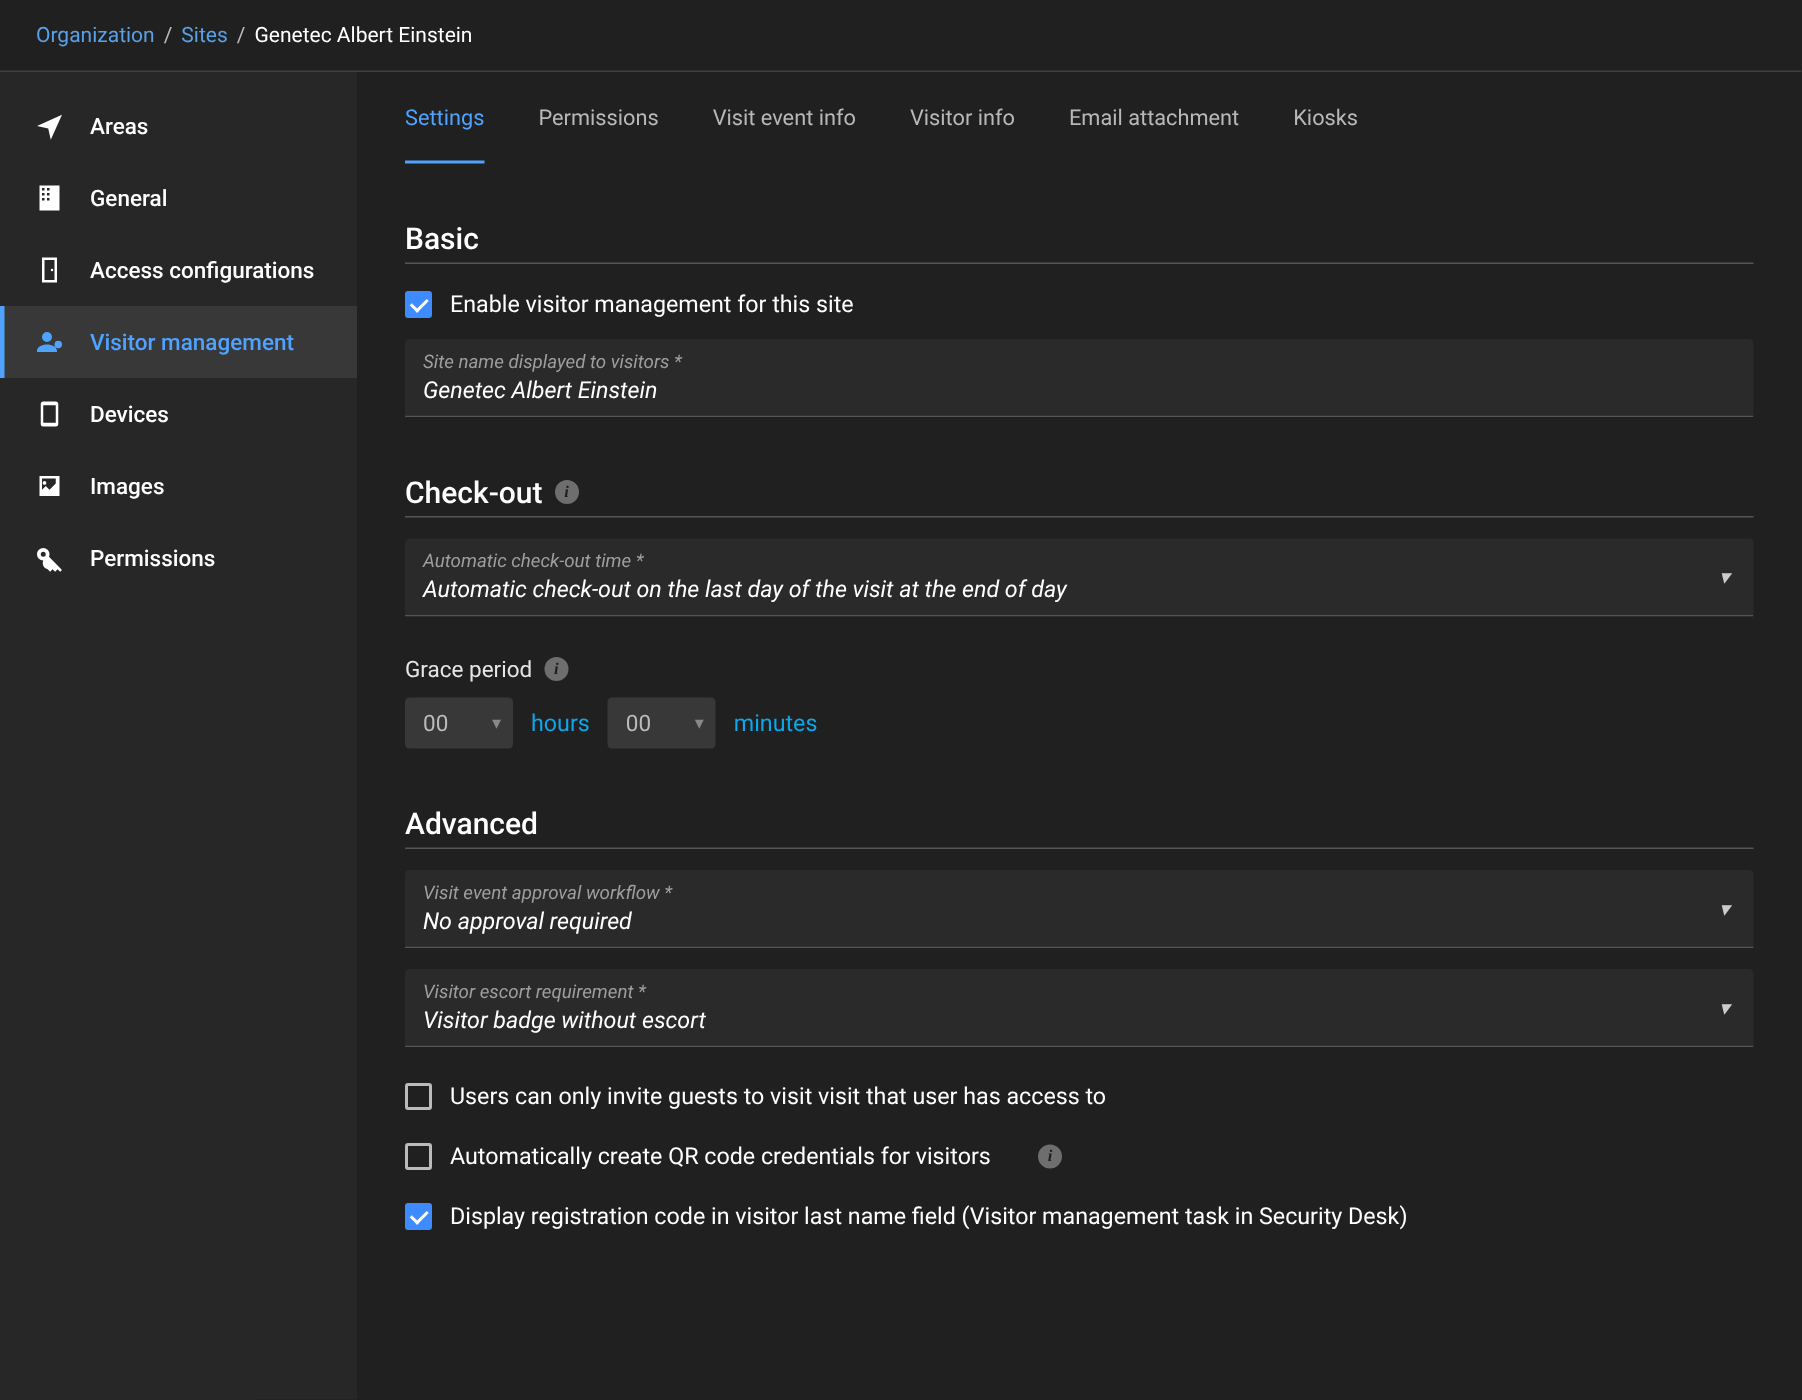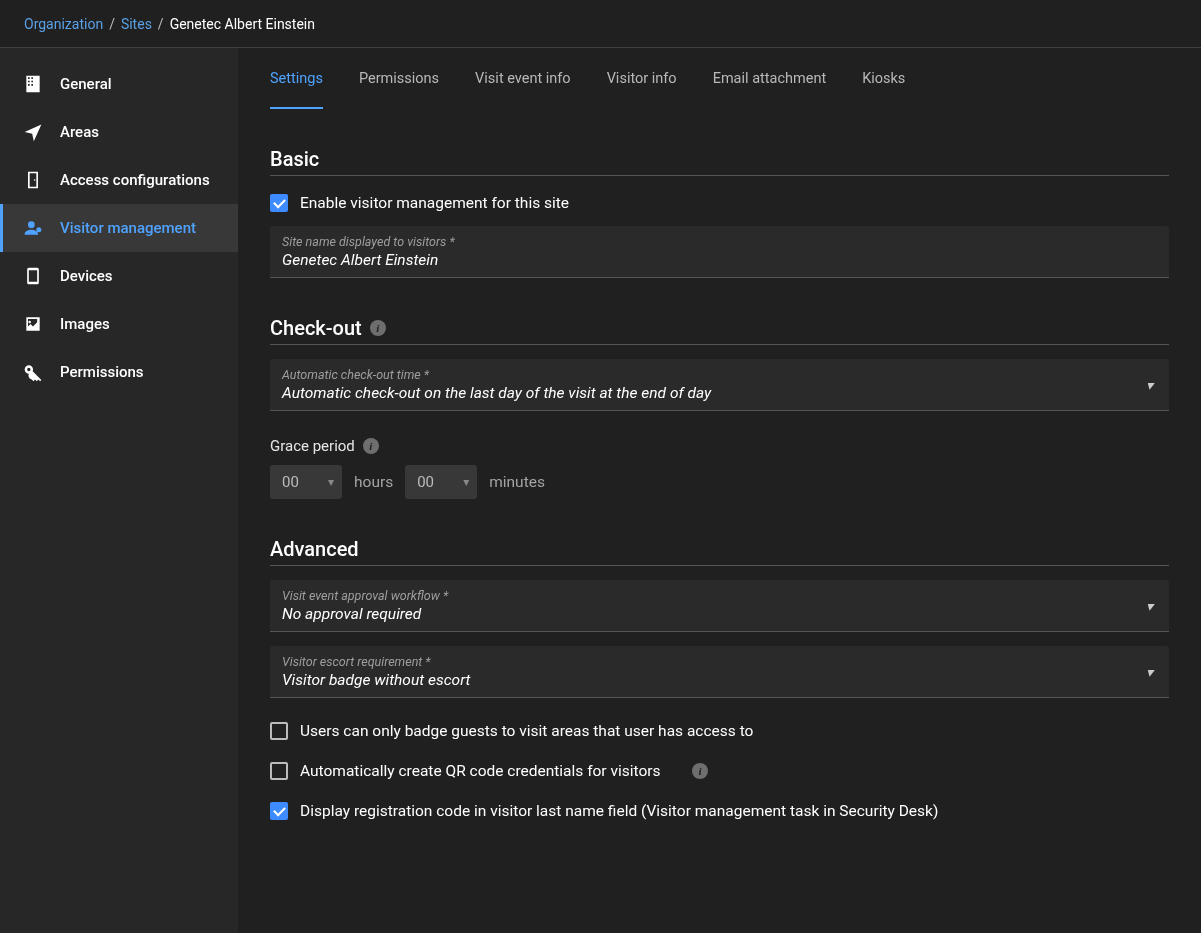"General" div.side-item { order: before "Areas" -> after "Areas" }
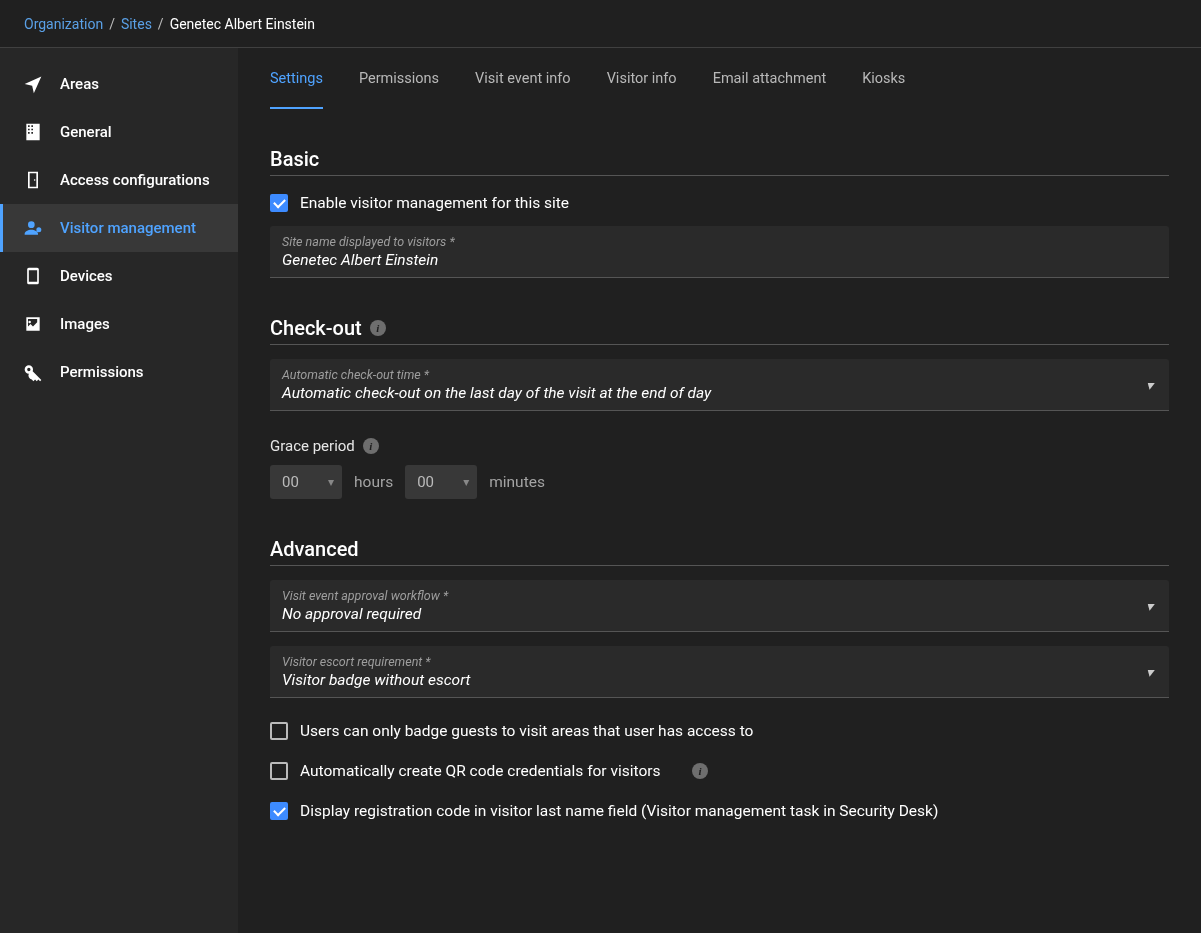"hours" .time-row .unit { color: #a3a3a3 -> #0ea5e9 }
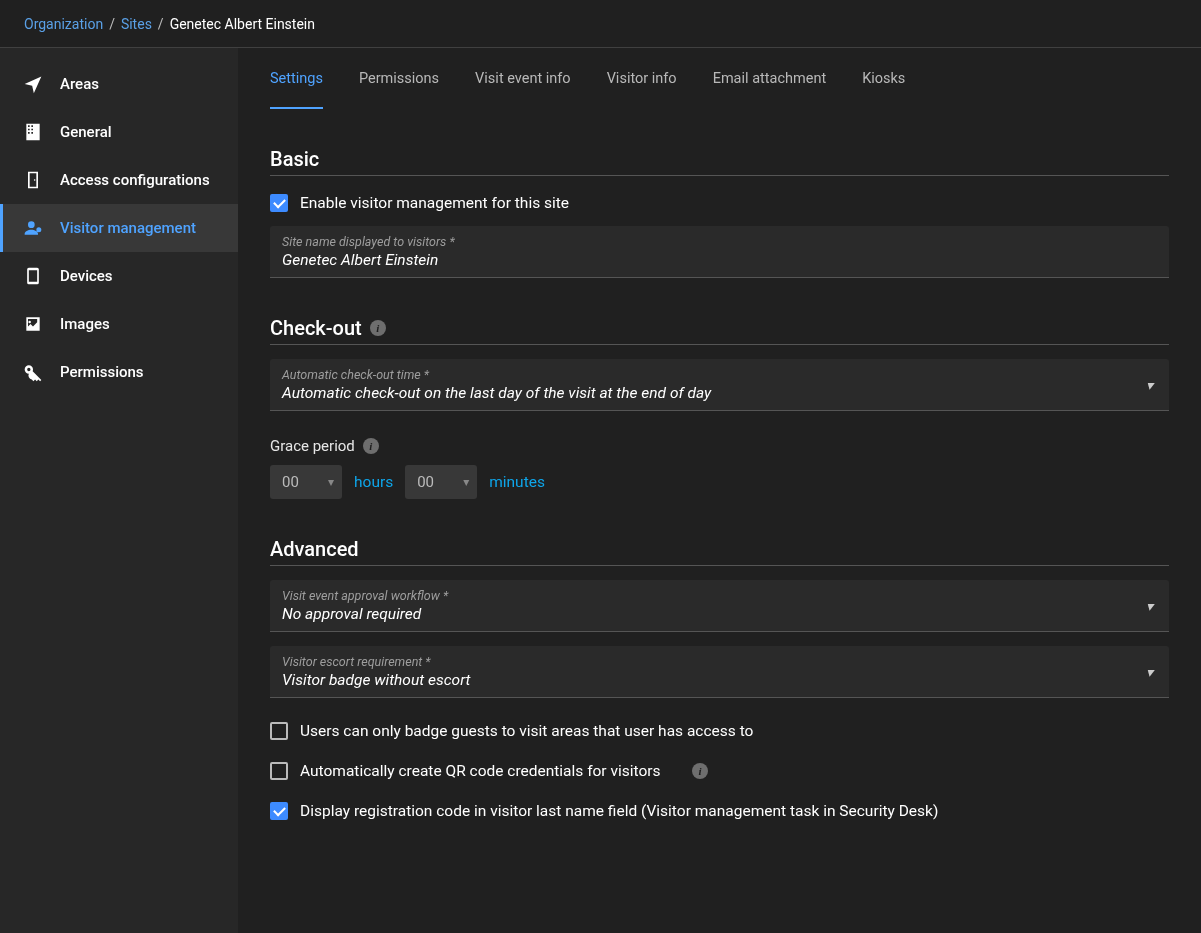"Users can only badge guests" span.lbl { text: badge guests to visit areas -> invite guests to visit visit }
